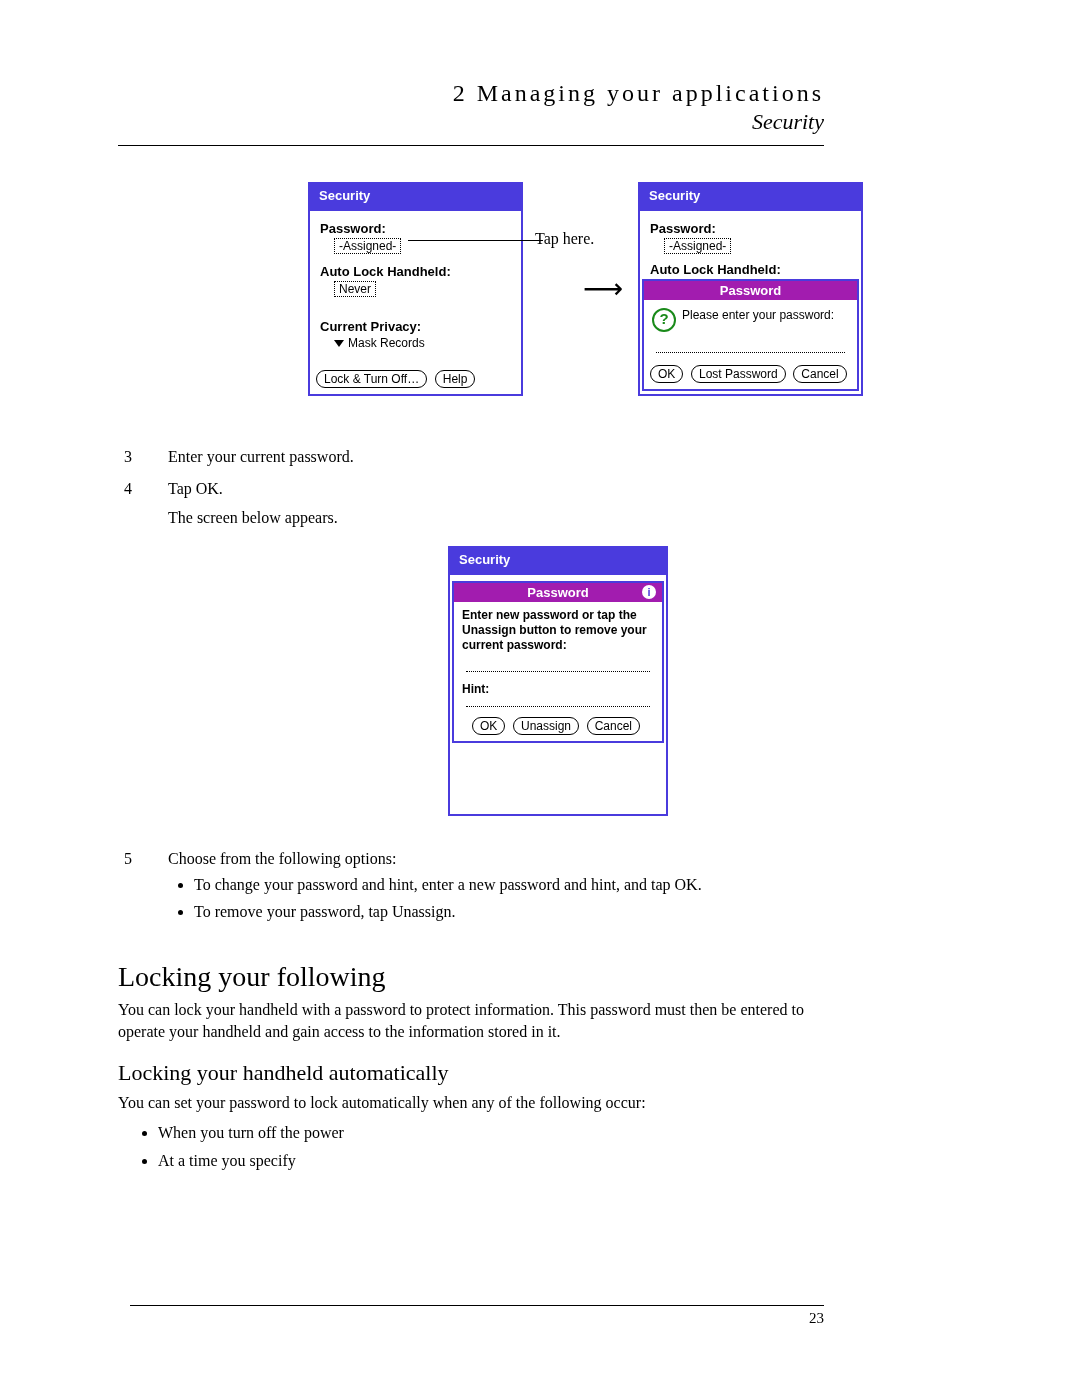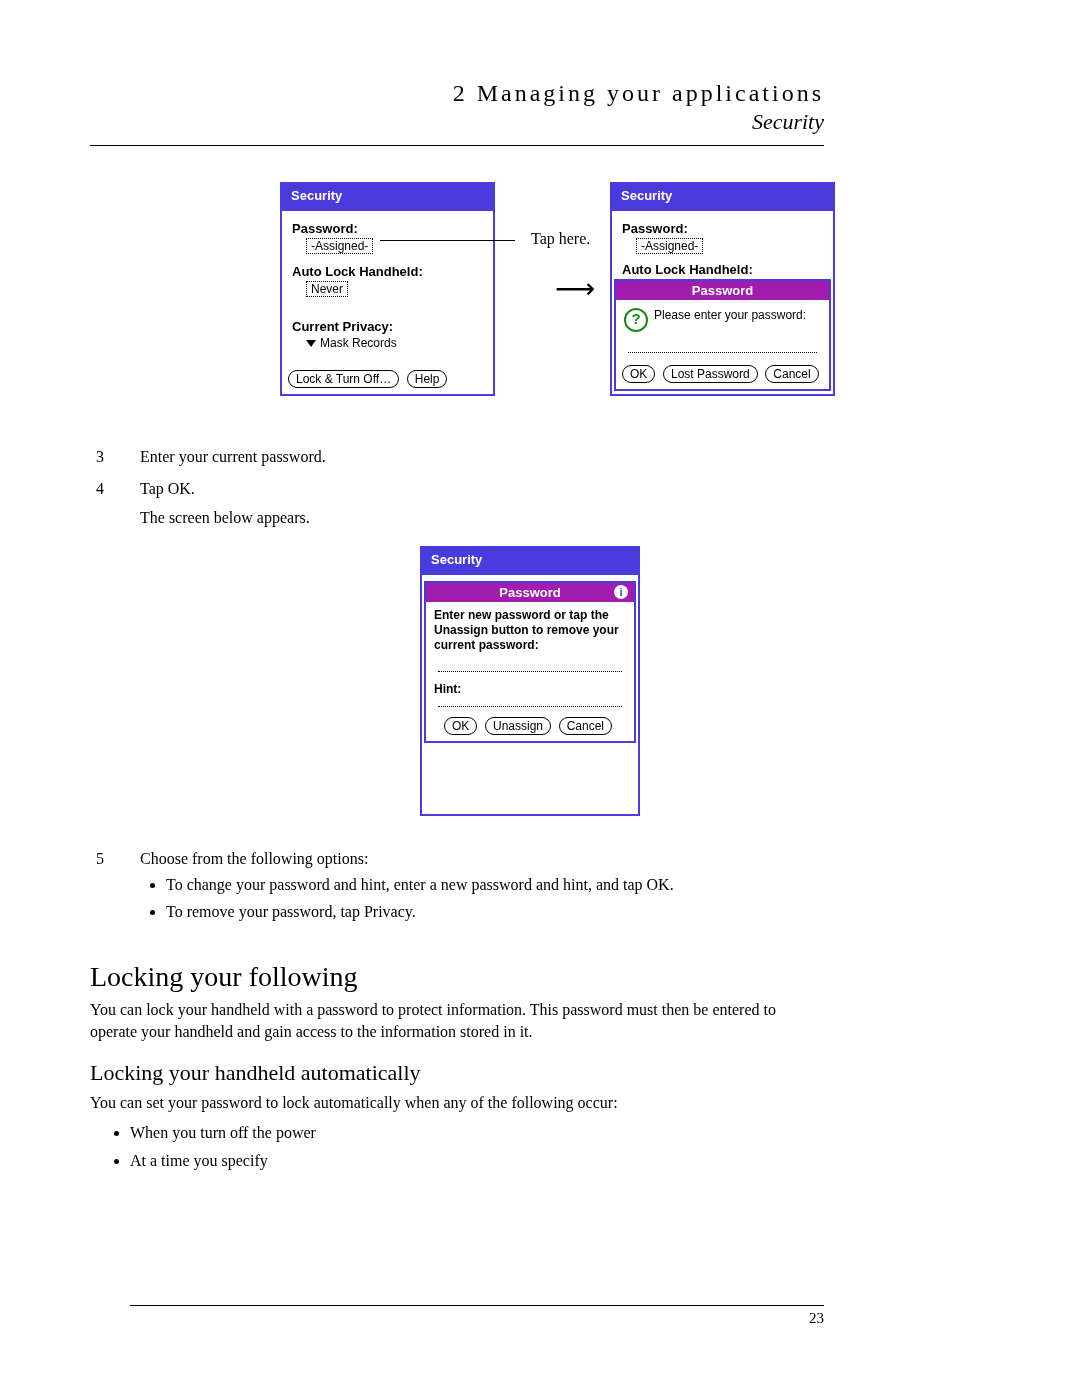"2 Managing your applications" .page { padding: 80px 130px 60px 90px -> 80px 130px 60px 118px }
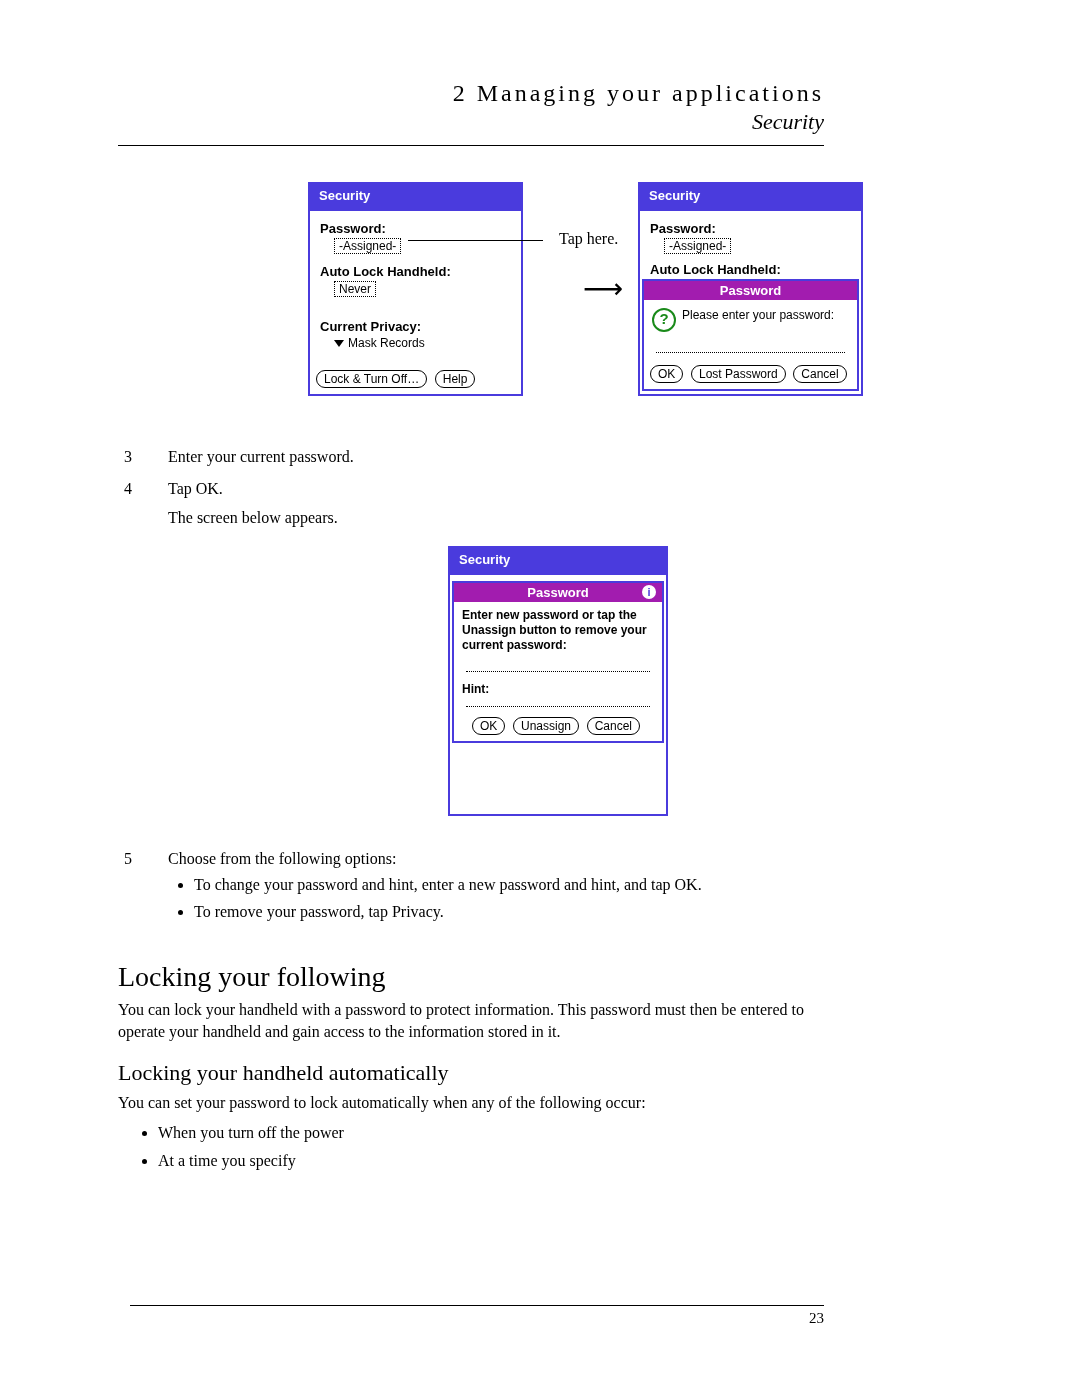"Tap here." div.callout { left: 251px -> 227px }
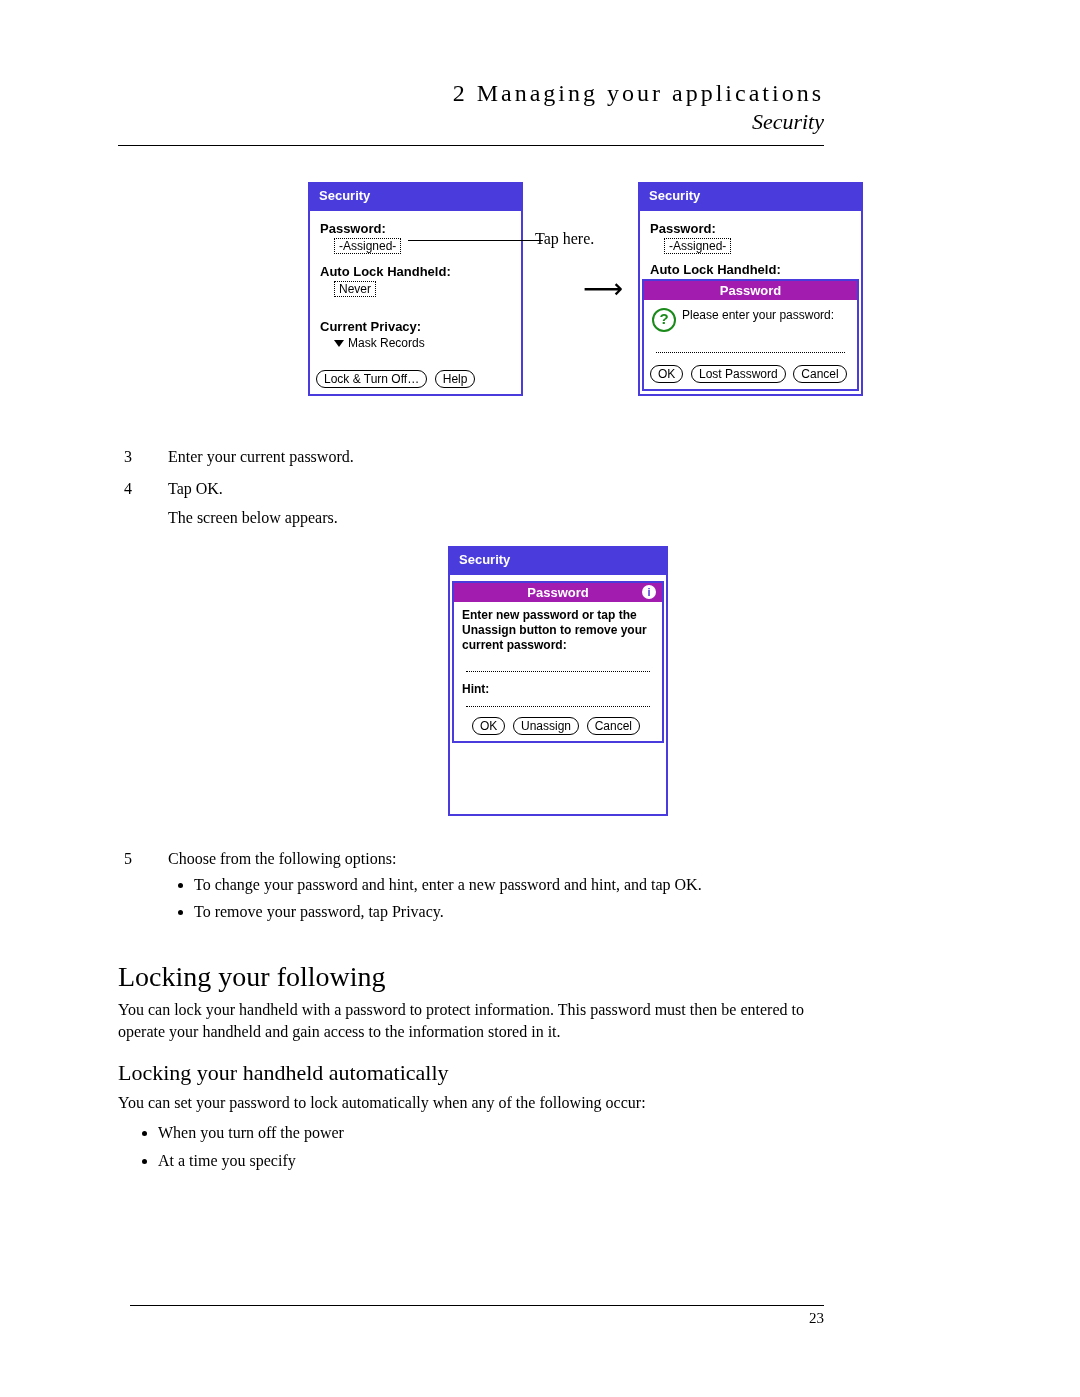"To remove your password, tap" li { text: Privacy -> Unassign }
